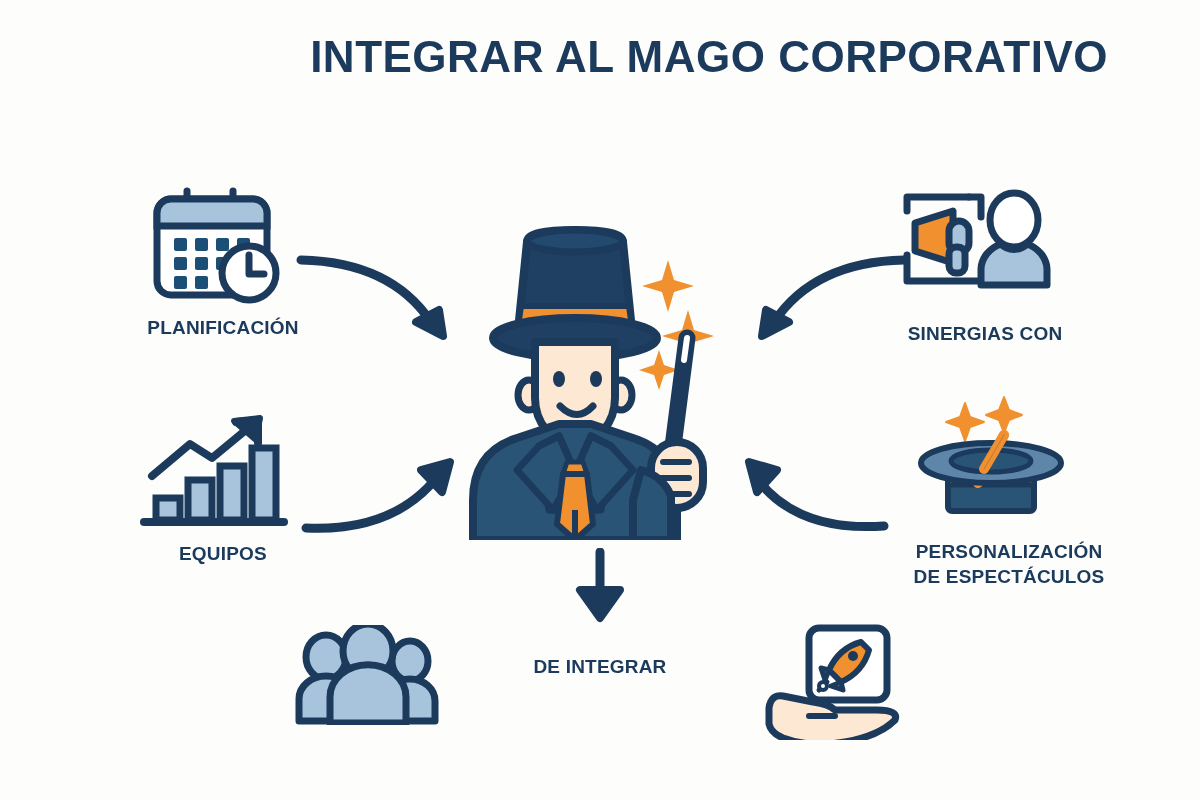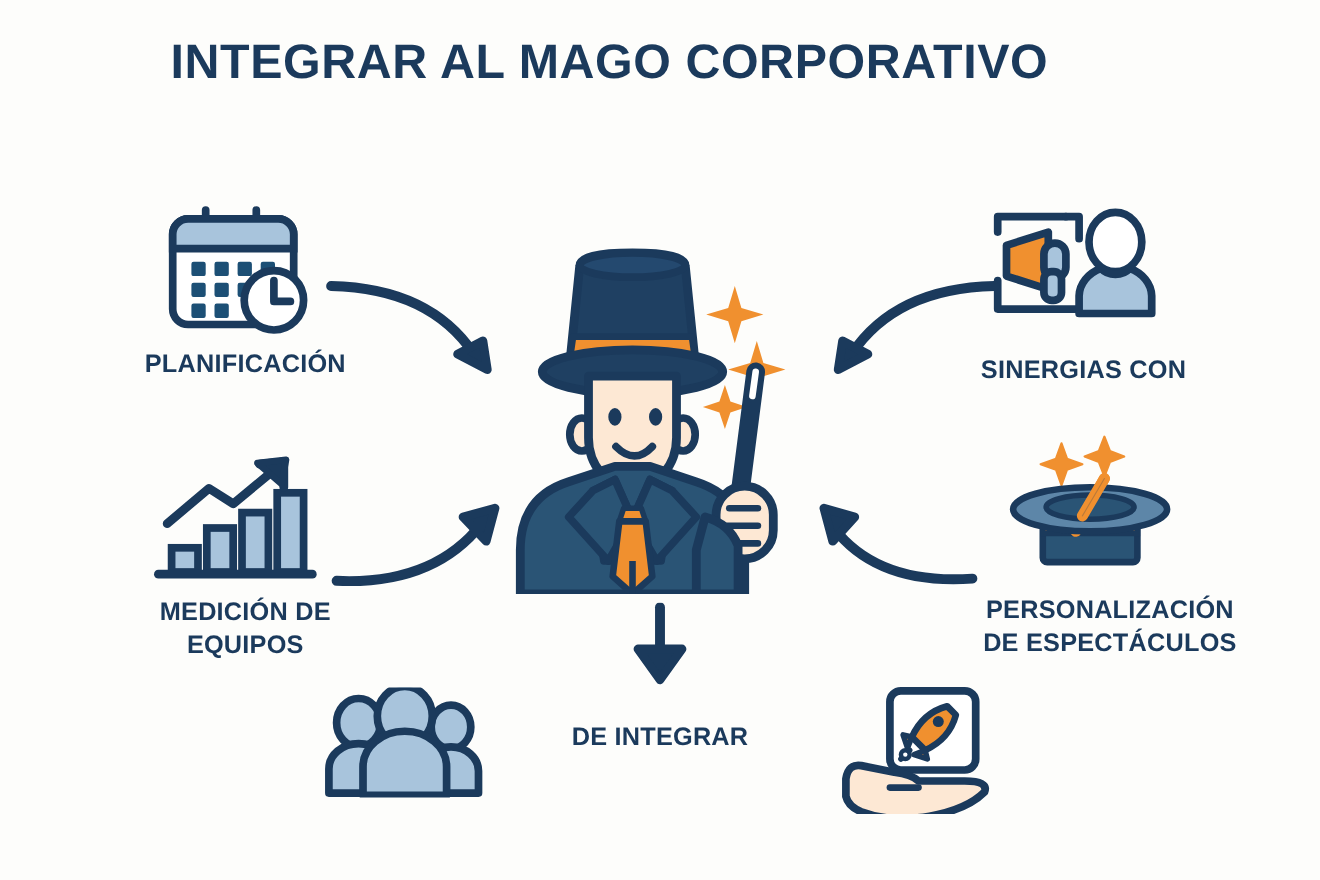"INTEGRAR AL MAGO CORPORATIVO" .title-block { text-align: center -> right }
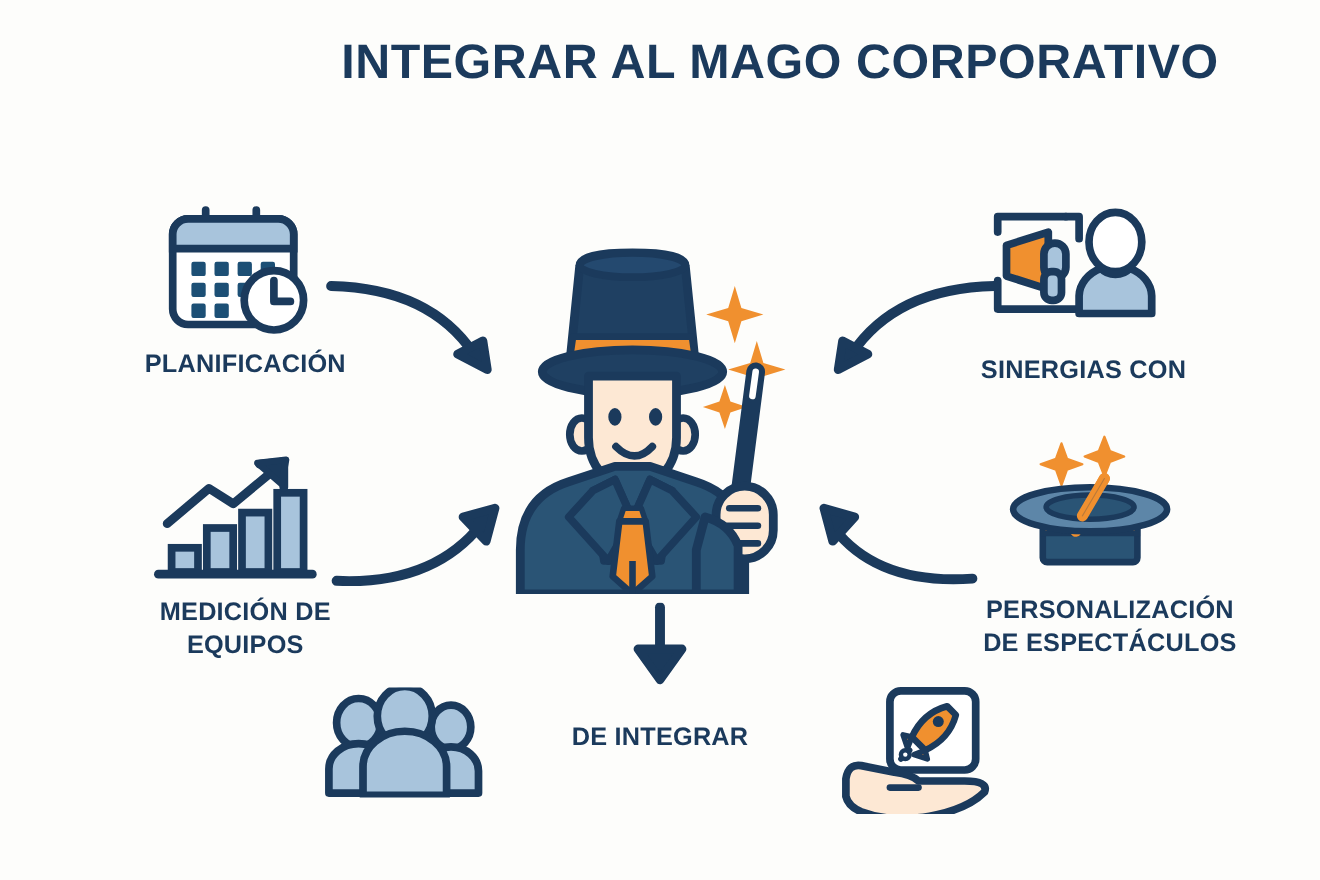"PLANIFICACIÓN" .node-label { font-size: 23px -> 19px }
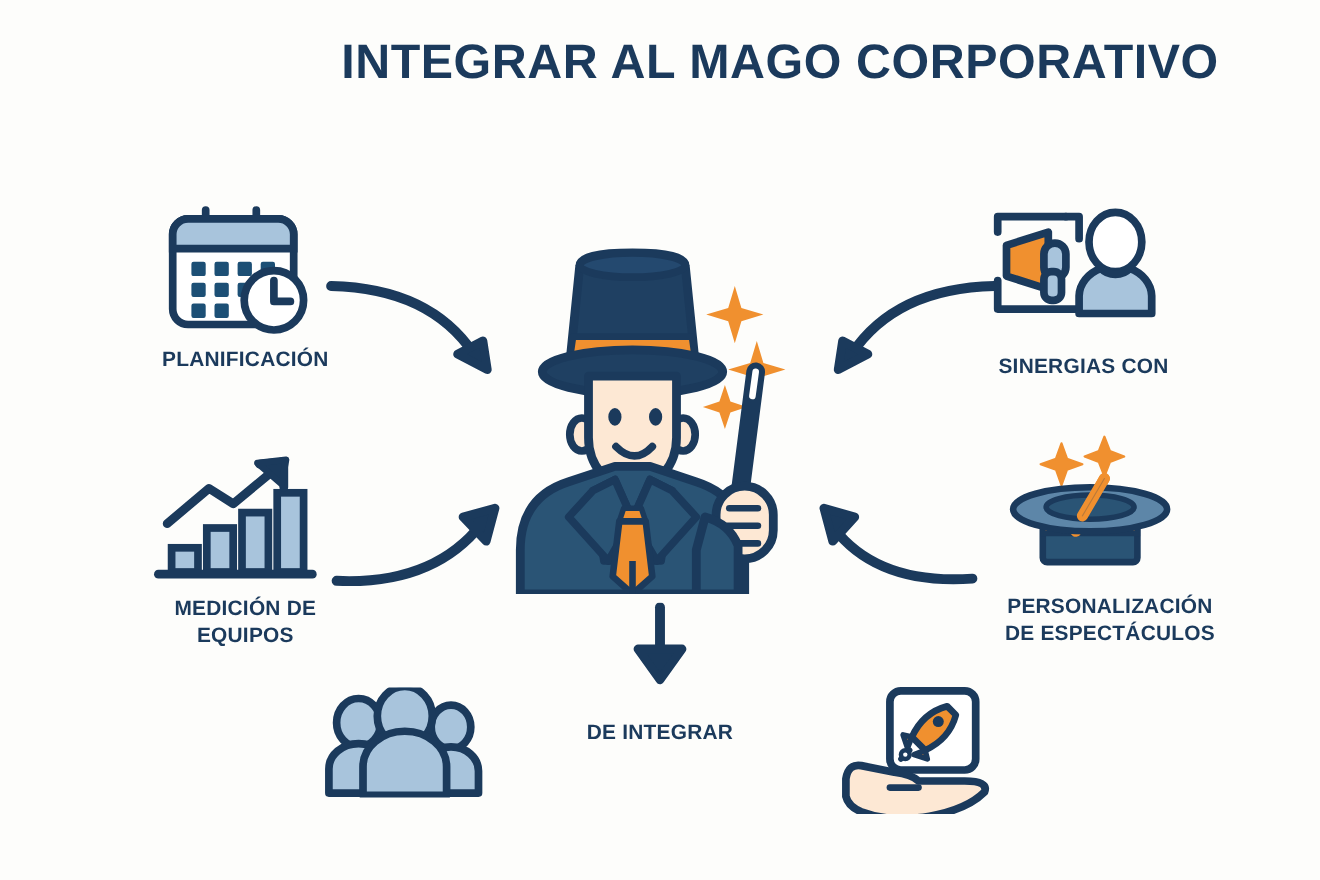"MEDICIÓN DE" div { html: <div>MEDICIÓN DE</div> -> none }
